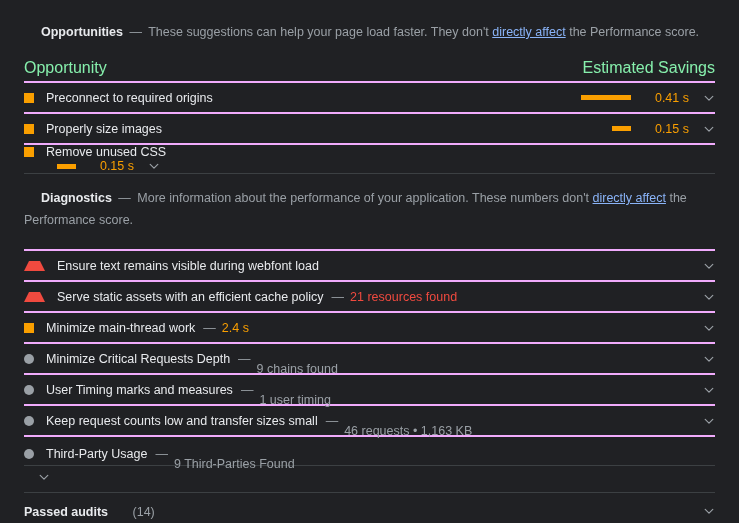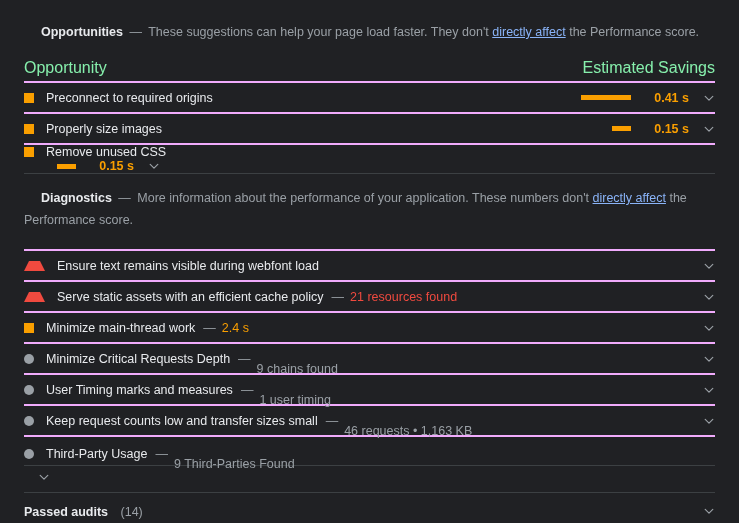"0.41 s" .row-right { font-weight: bold -> none }
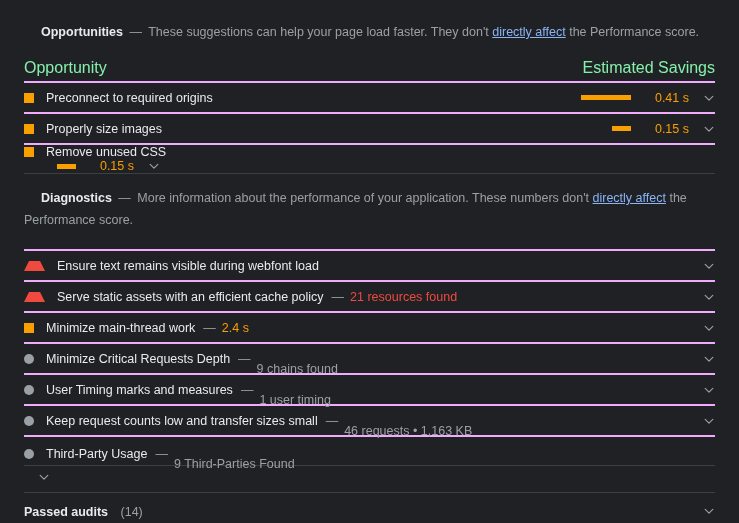"(14)" .passed-count { margin-left: 8px -> 20px }
